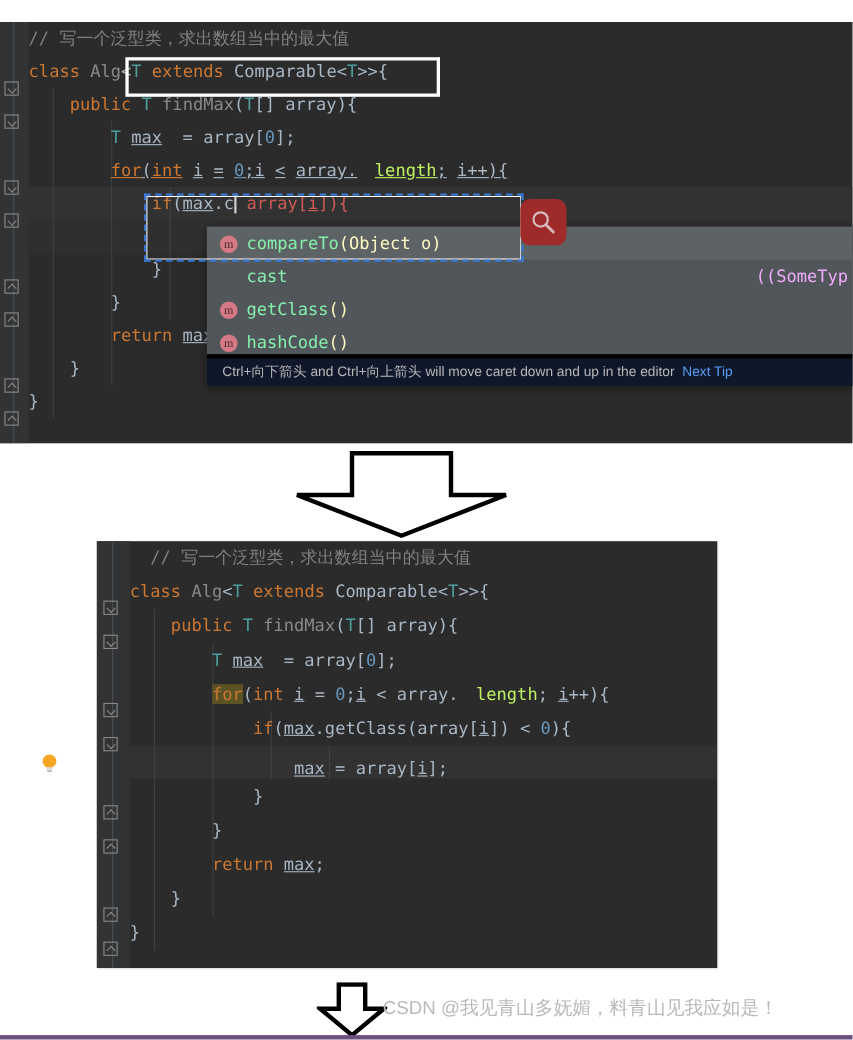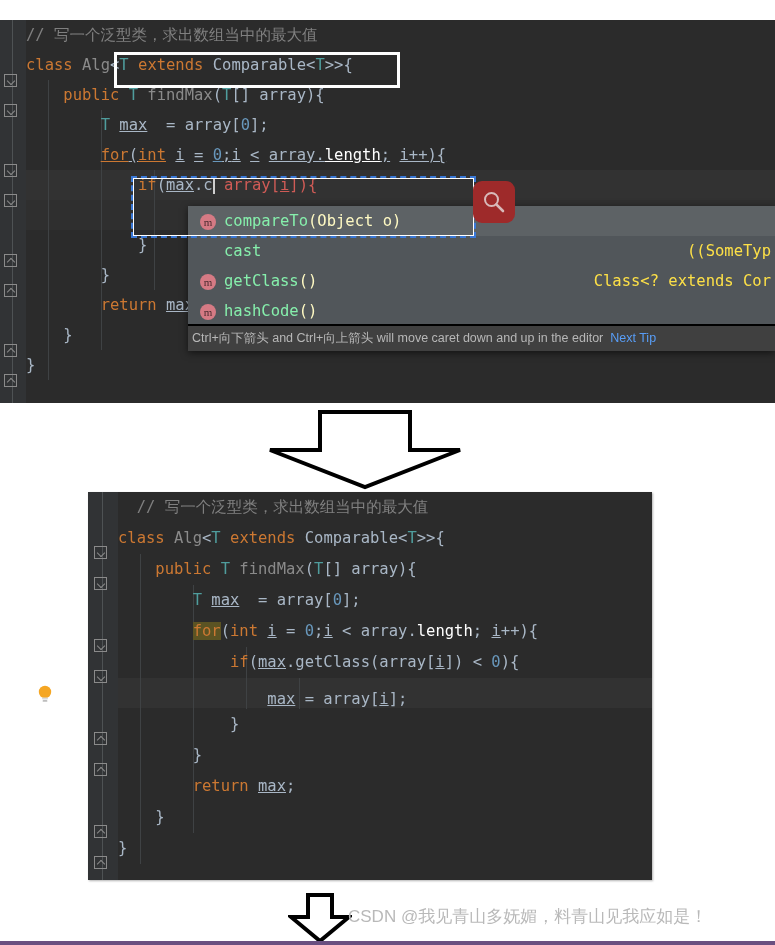"length" .fld { color: #ffffff -> #bef264; margin-left: none -> 16px }
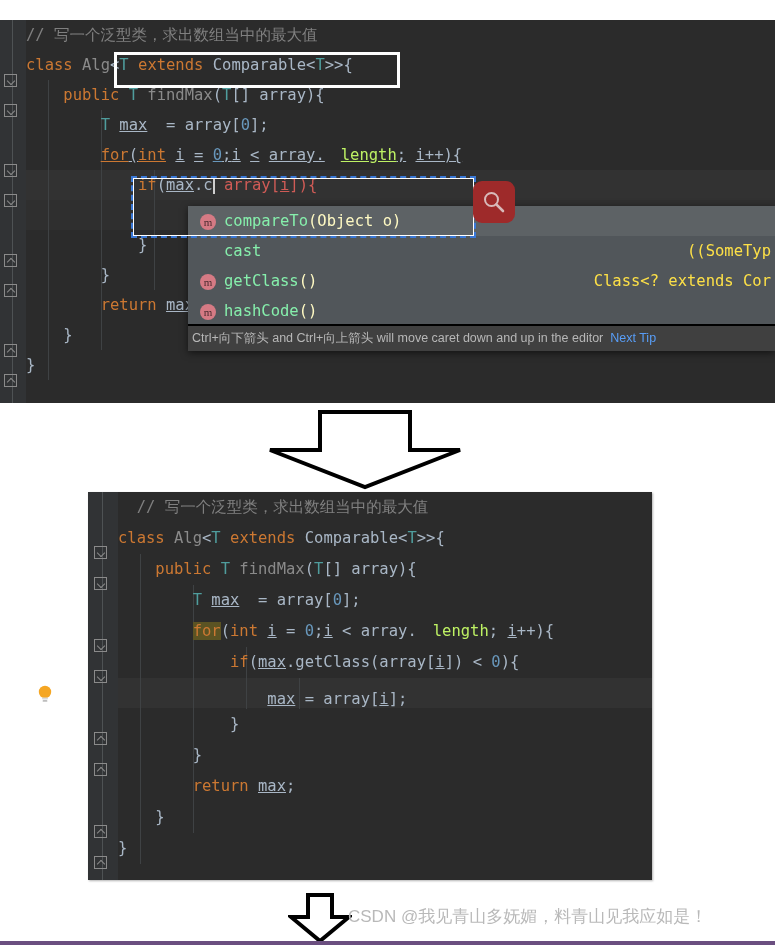"((SomeTyp" .rtype { color: #fde047 -> #f0abfc }
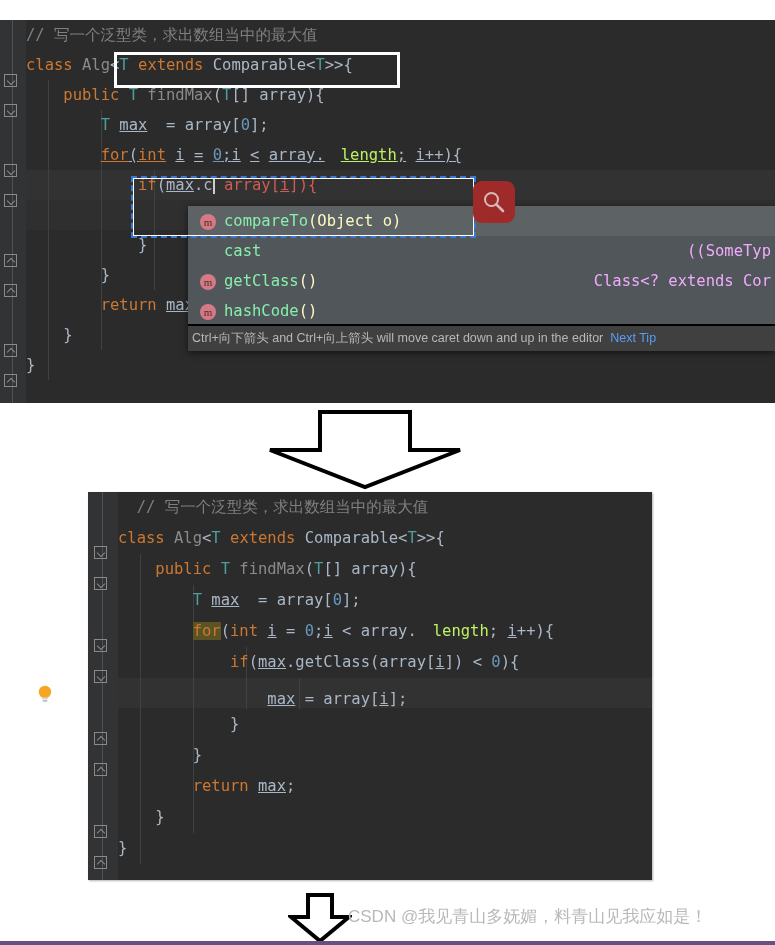"Class<? extends Cor" span.rtype { html: <span>Class&lt;? extends Cor</span> -> none }
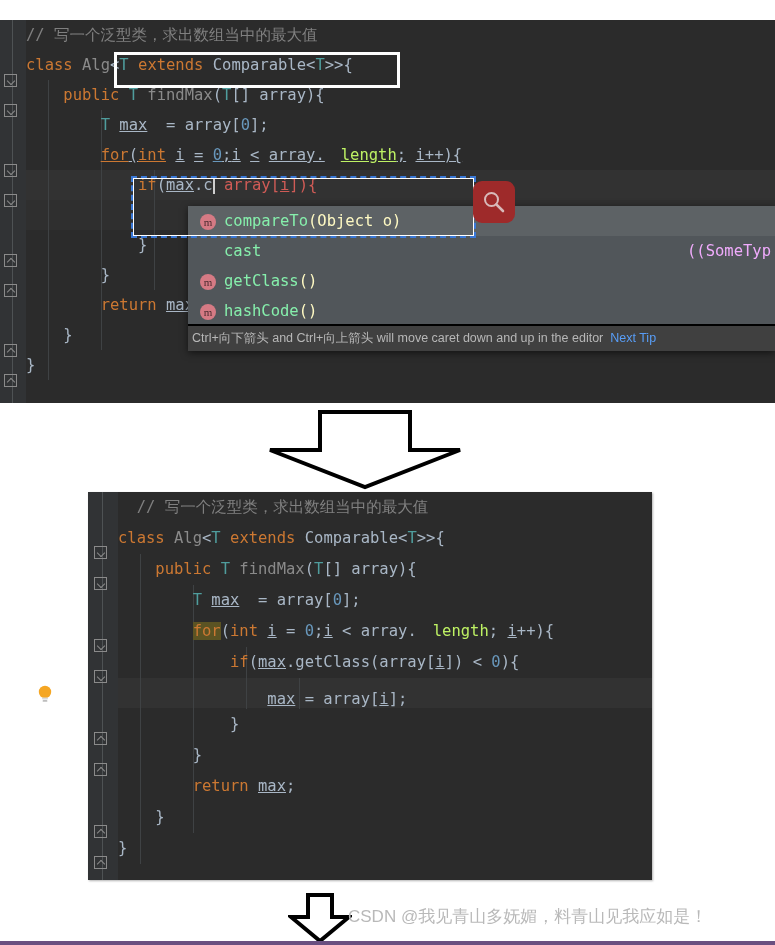"Ctrl+向下箭头 and Ctrl+向上箭头 will move" #cmp-hint { background: #404040 -> #0f172a; border-top: 2px solid #000000 -> 4px solid #000000; padding-left: 4px -> 14px }
